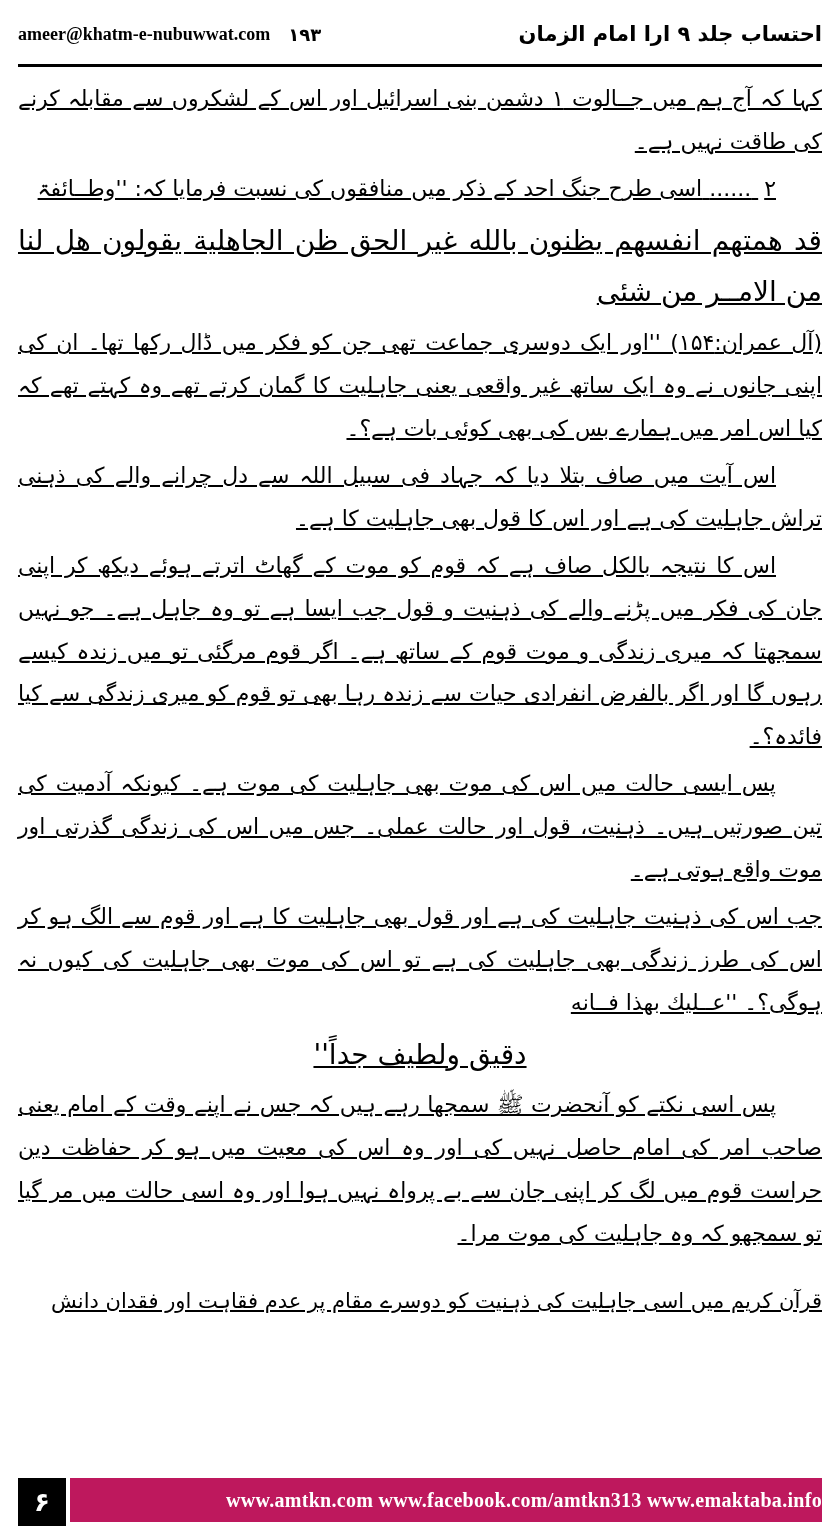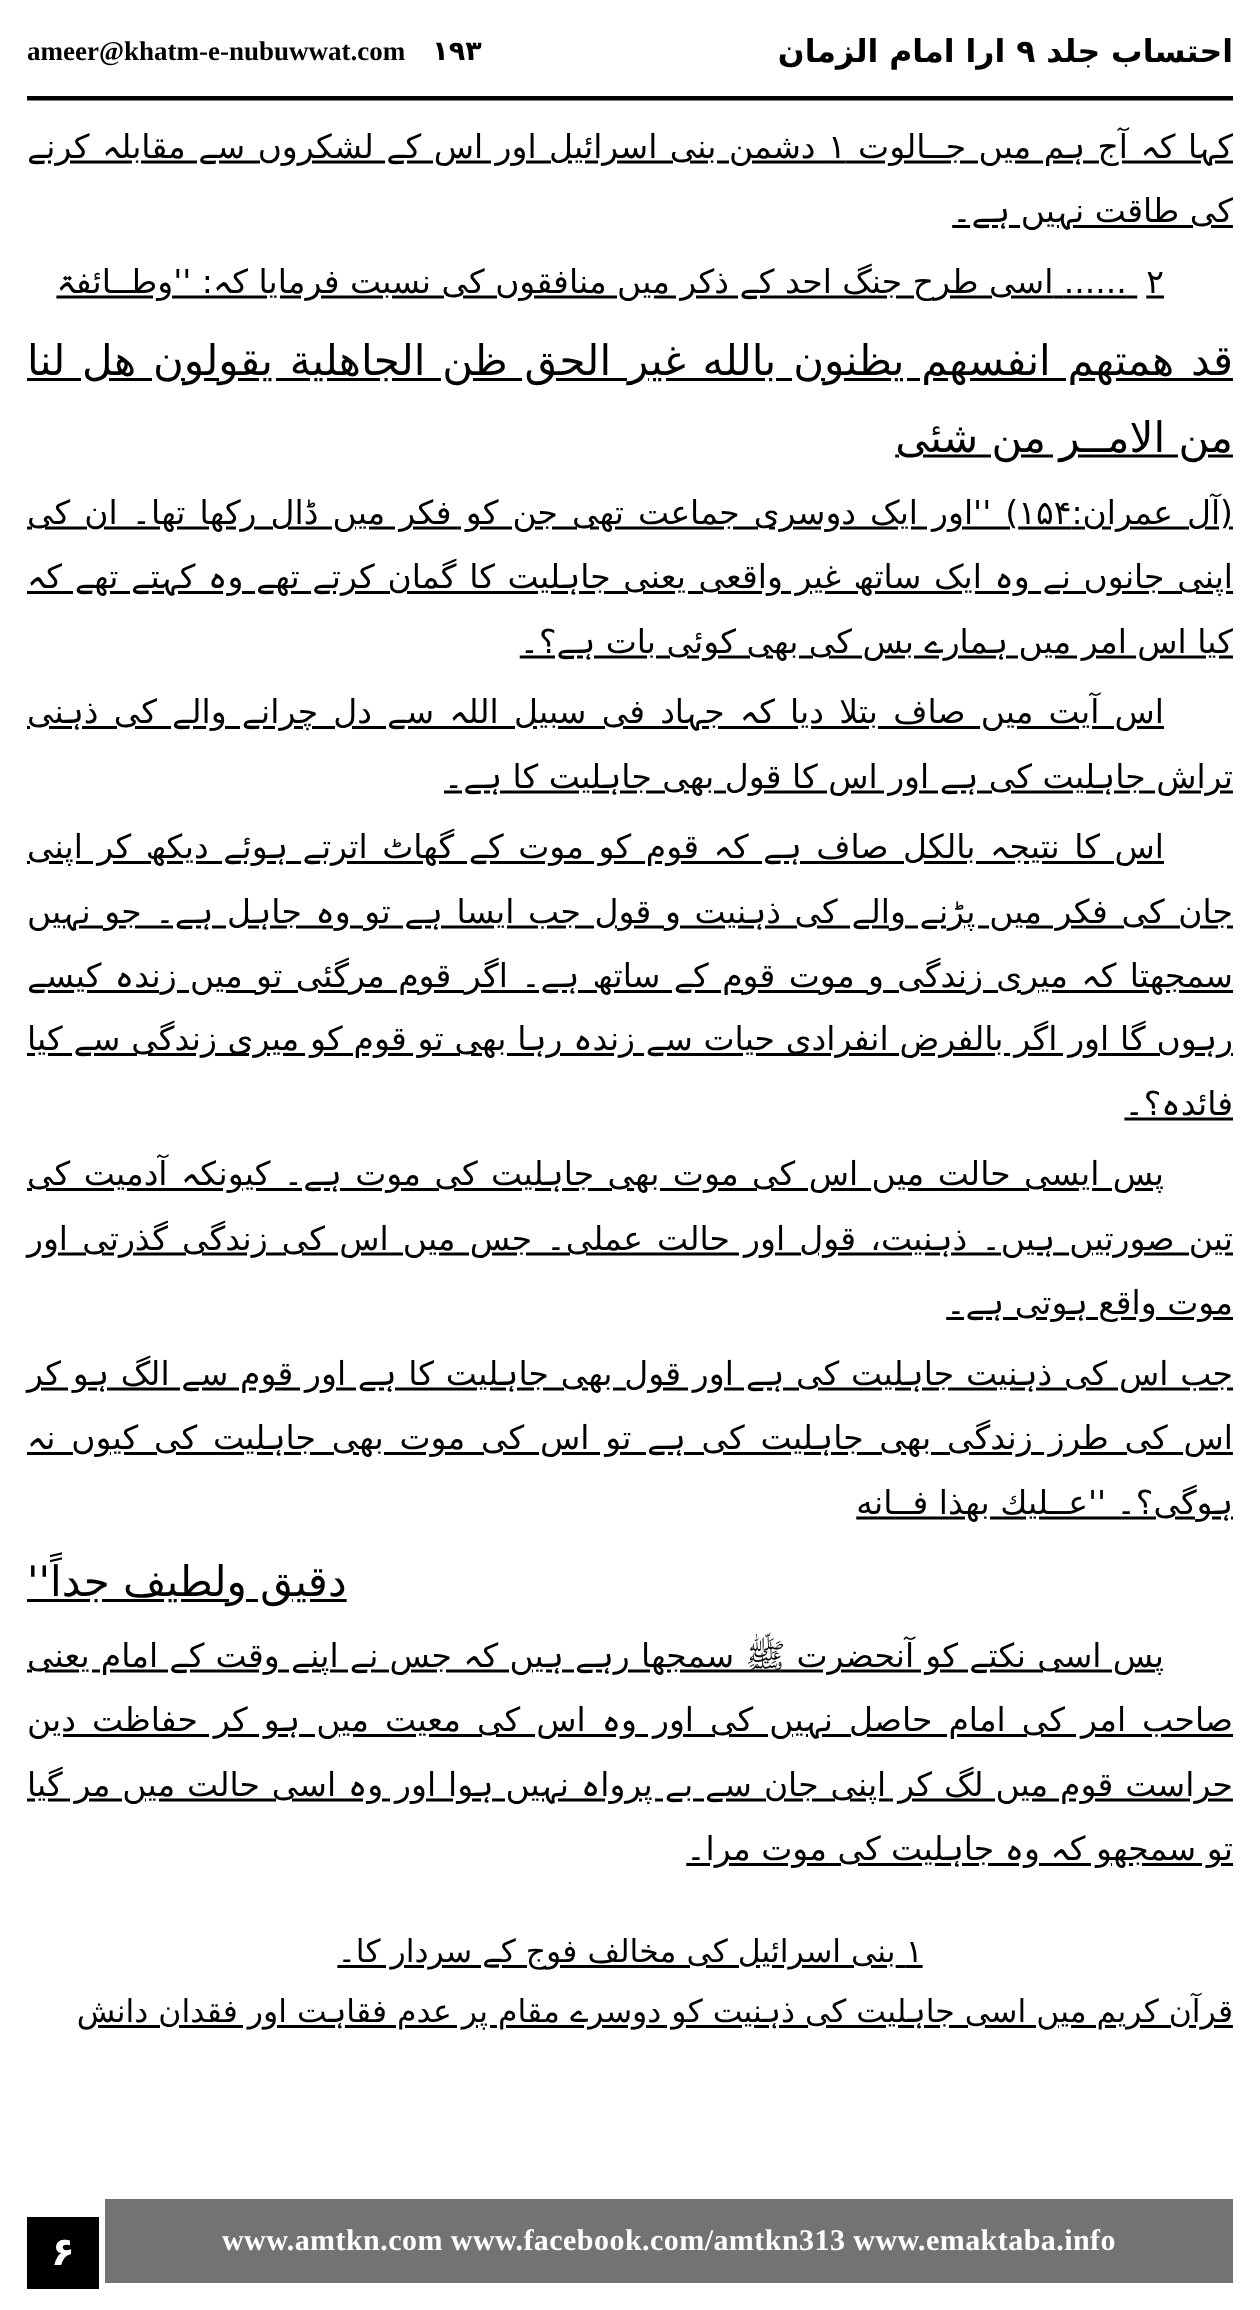"دقيق ولطيف جداً''" .para.right { text-align: left -> center }
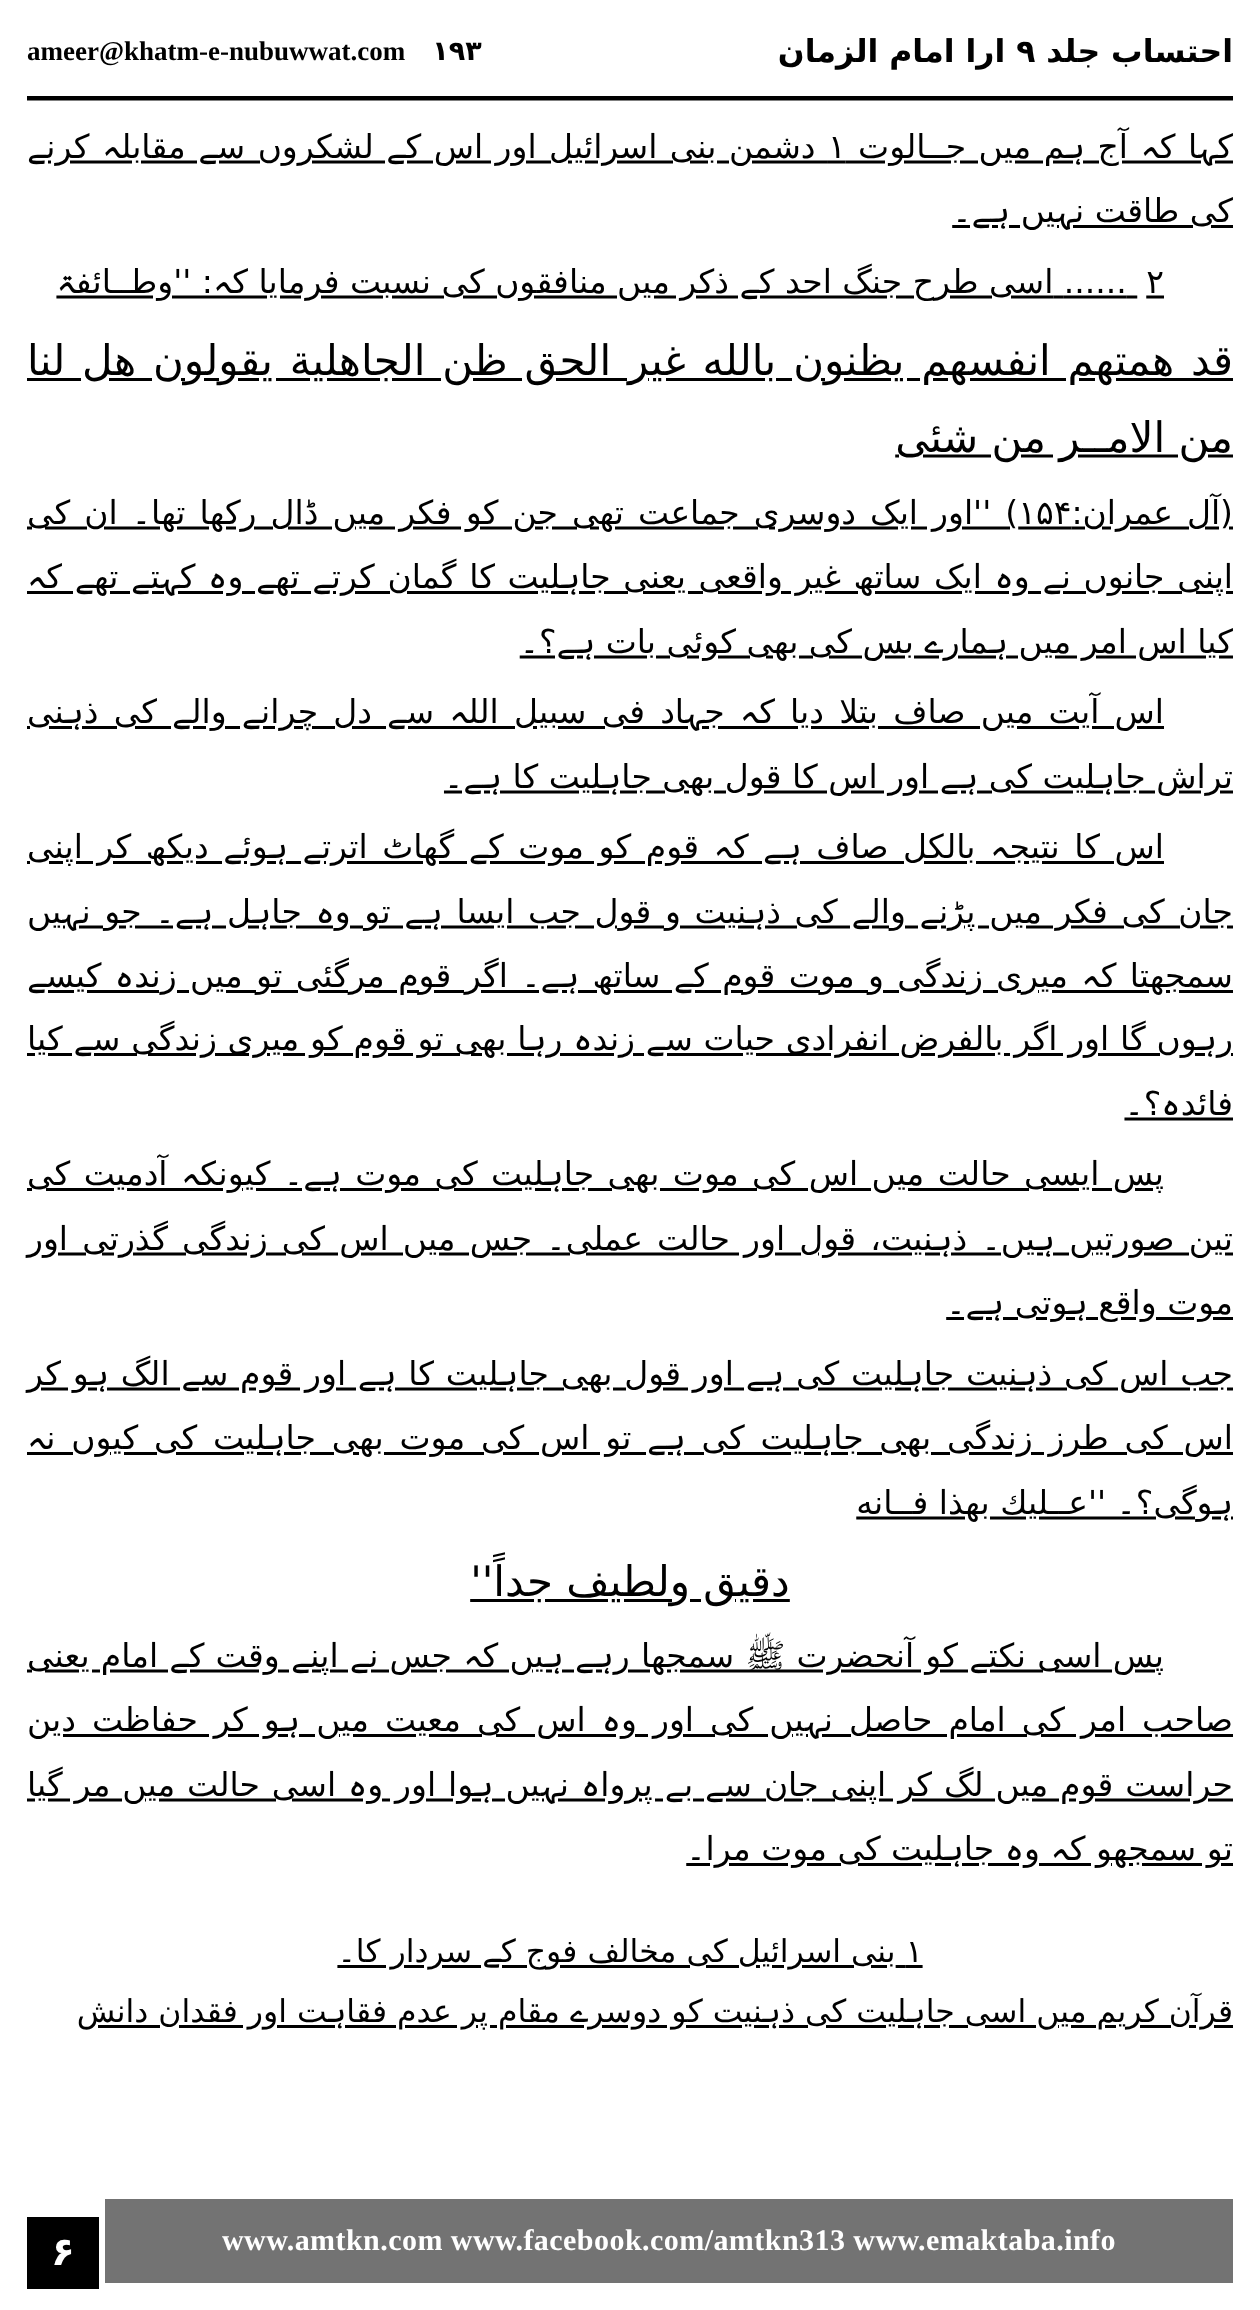"۱ بنی اسرائیل کی مخالف" div.fn-line { html: <div> <span>۱</span> <span>بنی اسرائیل کی مخالف فوج کے سردار کا۔</span> </div> -> none }
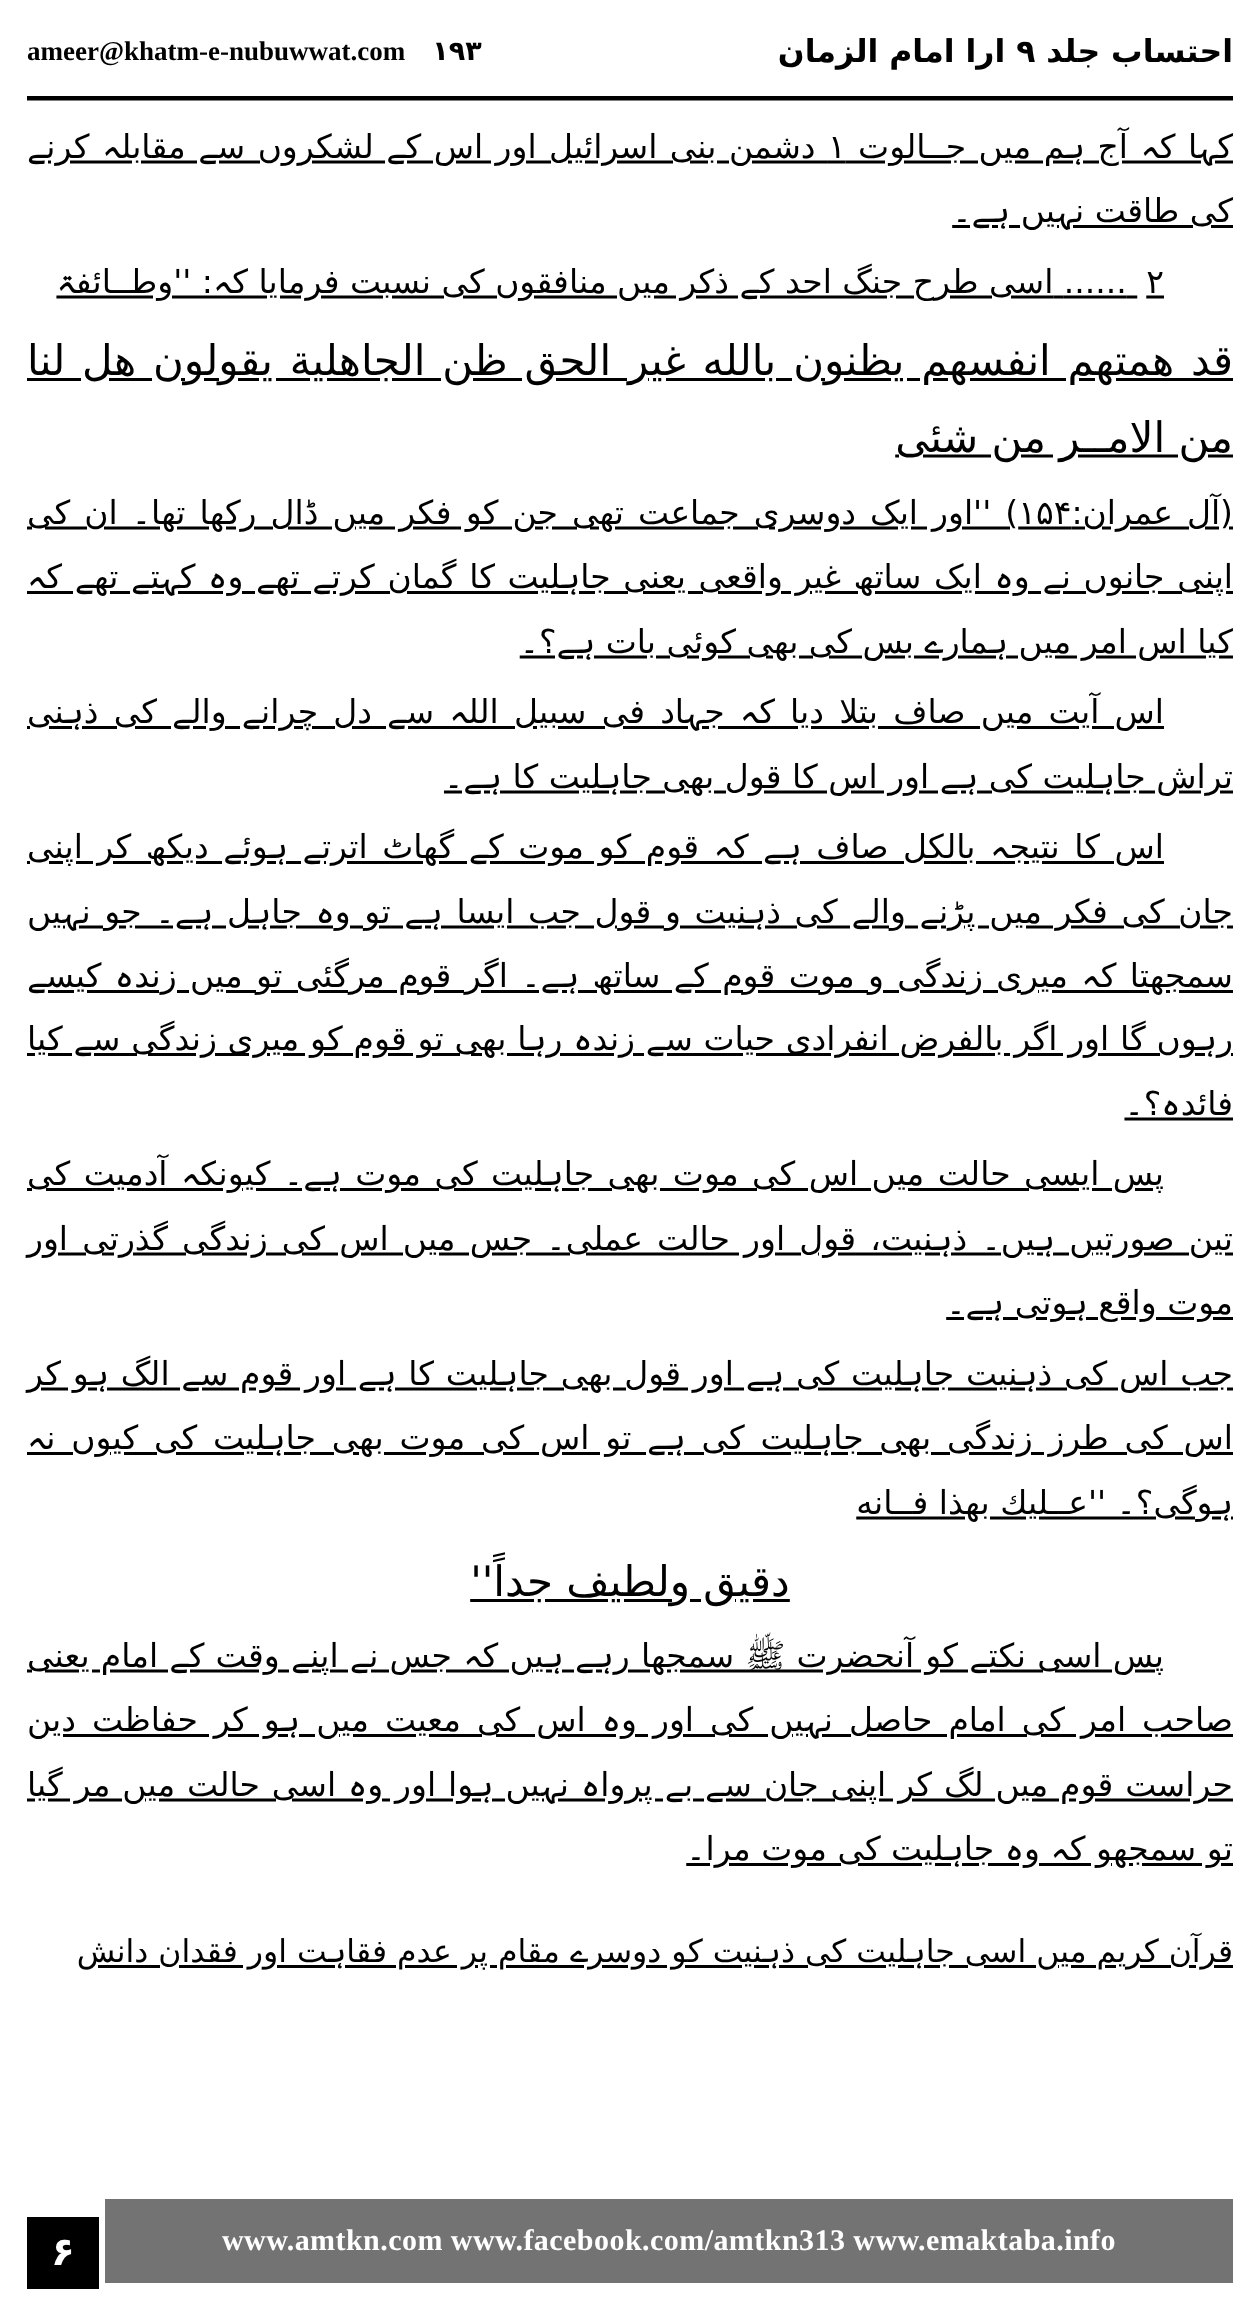"www.amtkn.com www.facebook.com/amtkn313" .footer-band { background: #737373 -> #be185d; height: 56px -> 44px; justify-content: center -> none }
